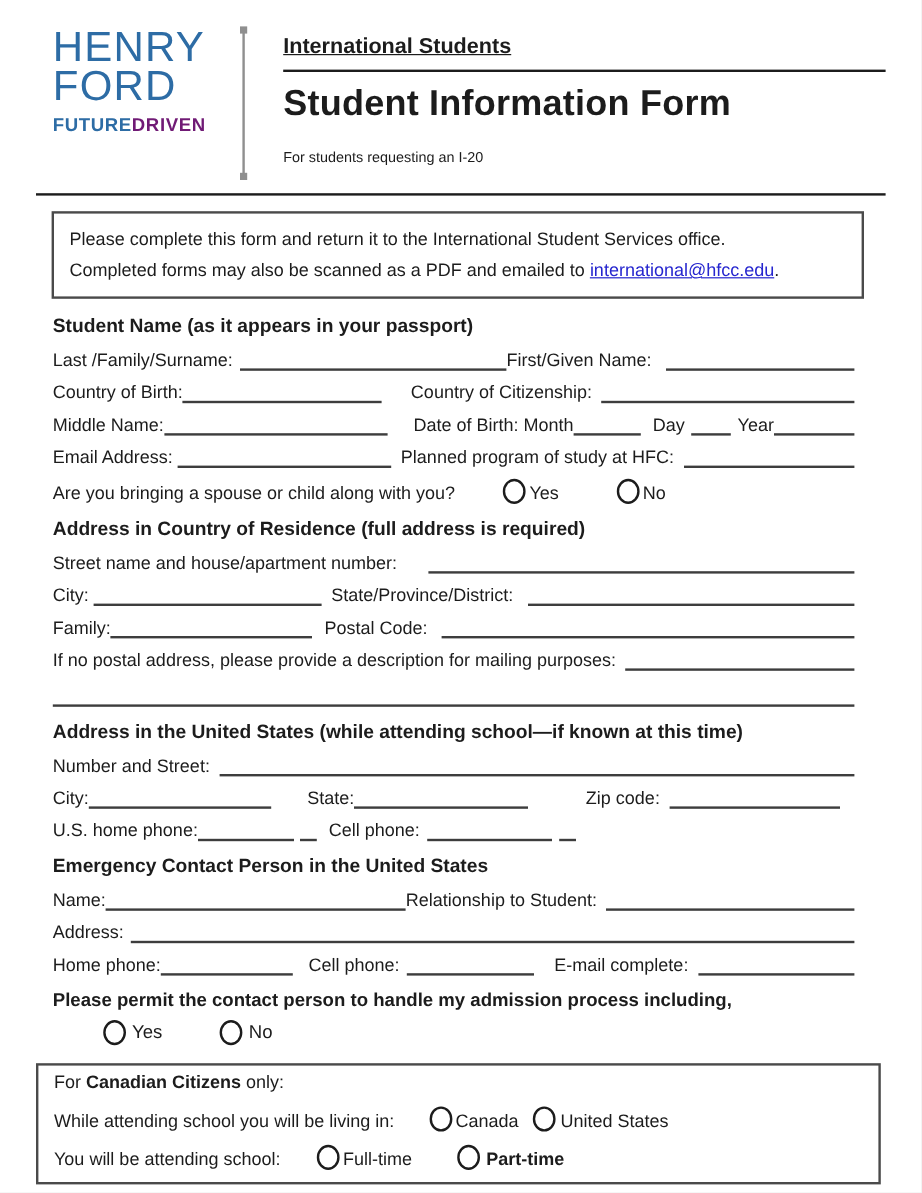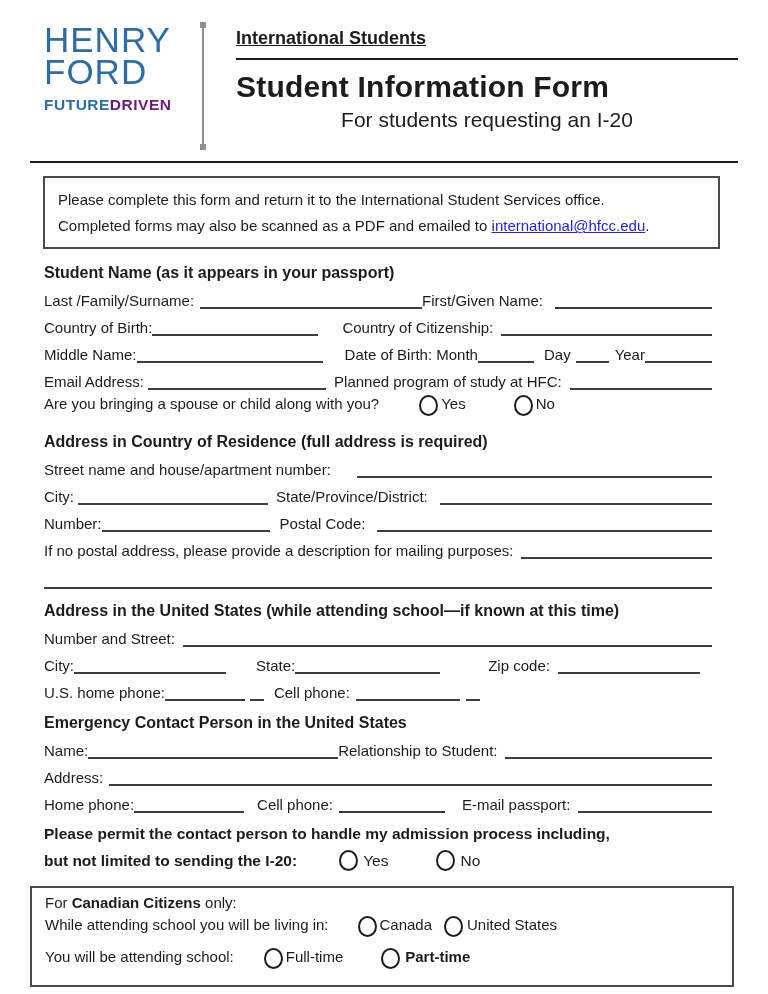"For students requesting an I-20" .subtitle { font-size: 21px -> 12px; margin-top: 4px -> 20px; text-align: center -> none }
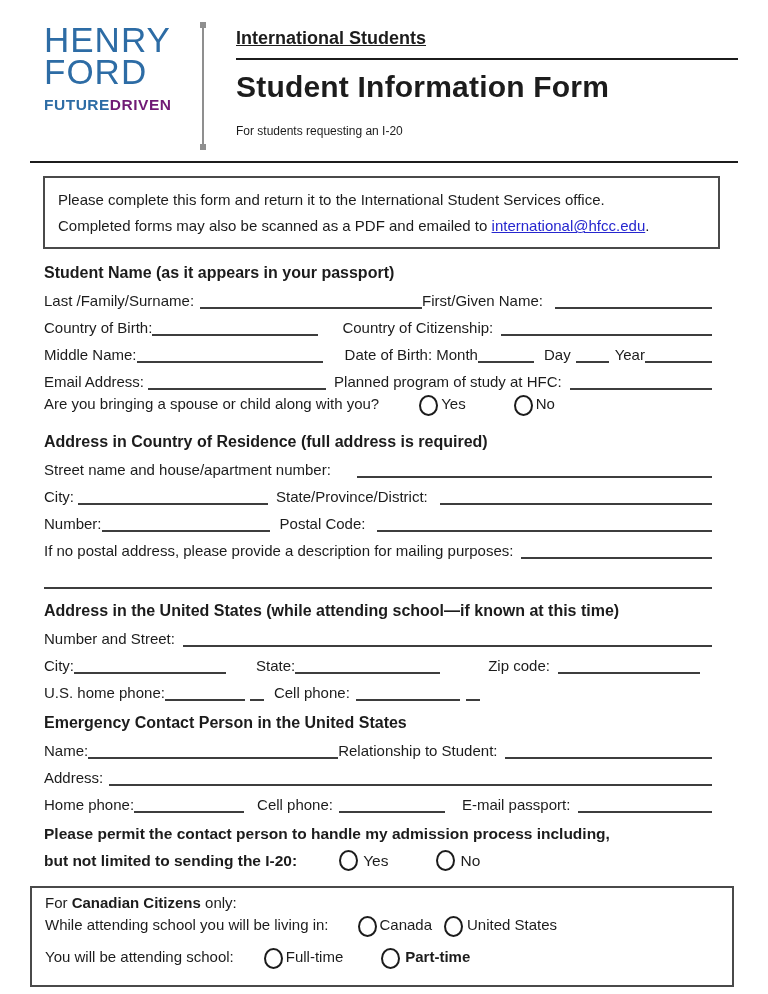"Are you bringing a spouse" .row.q { align-items: flex-start -> flex-end }
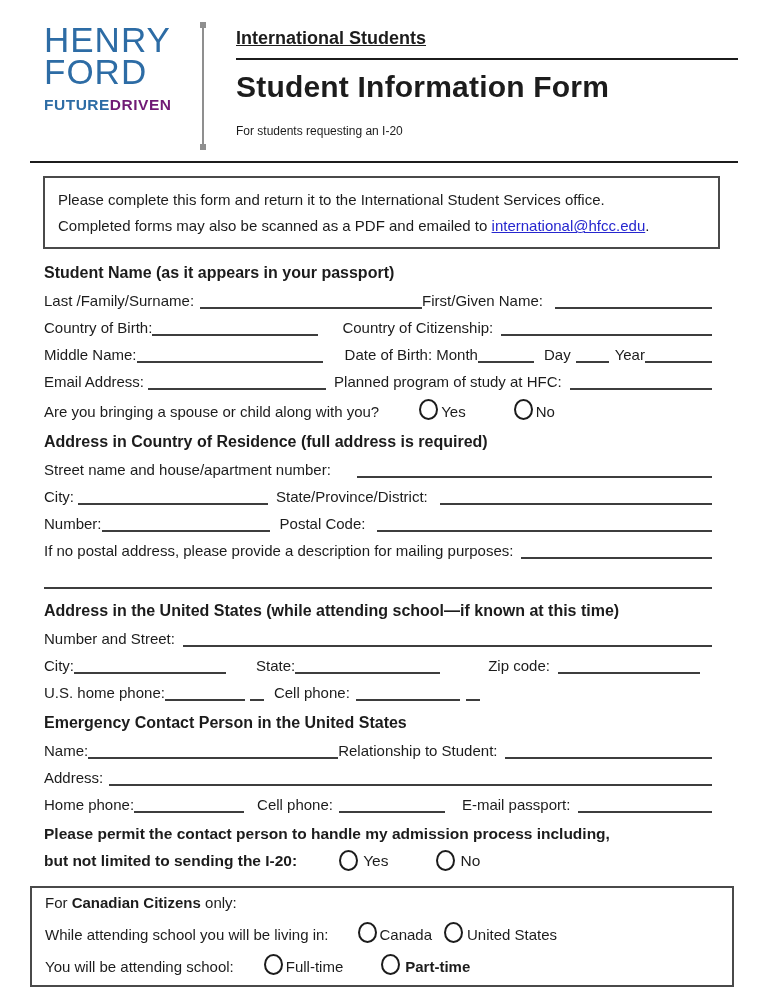"Number:" span.lbl { text: Number -> Family }
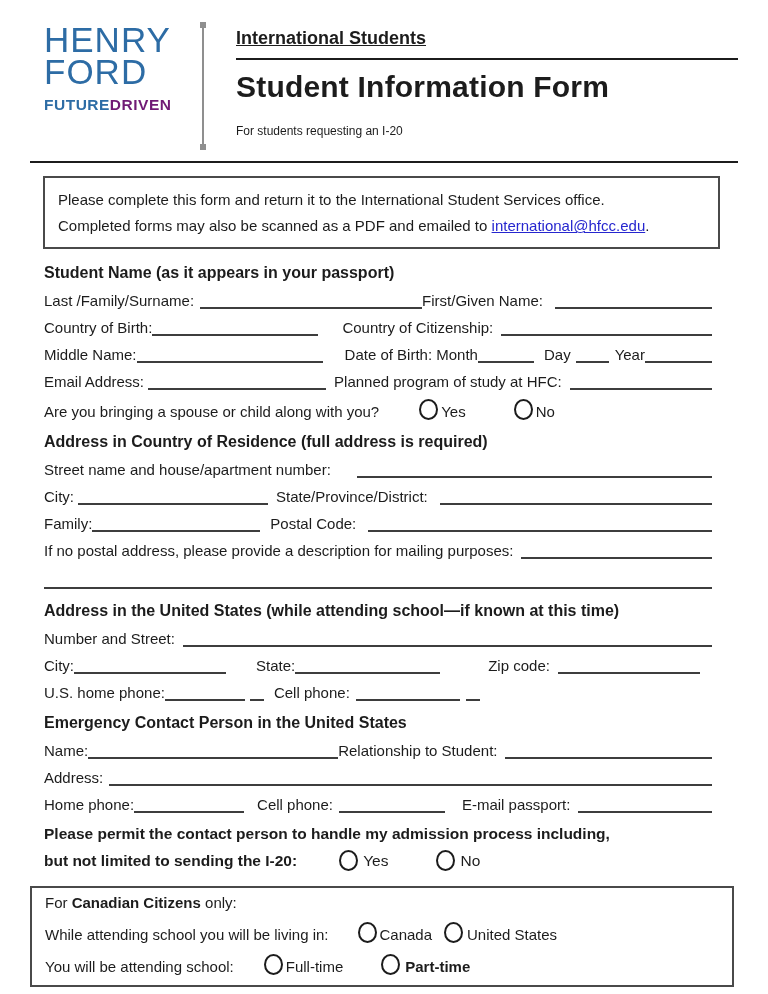"E-mail passport:" span.lbl { text: passport -> complete }
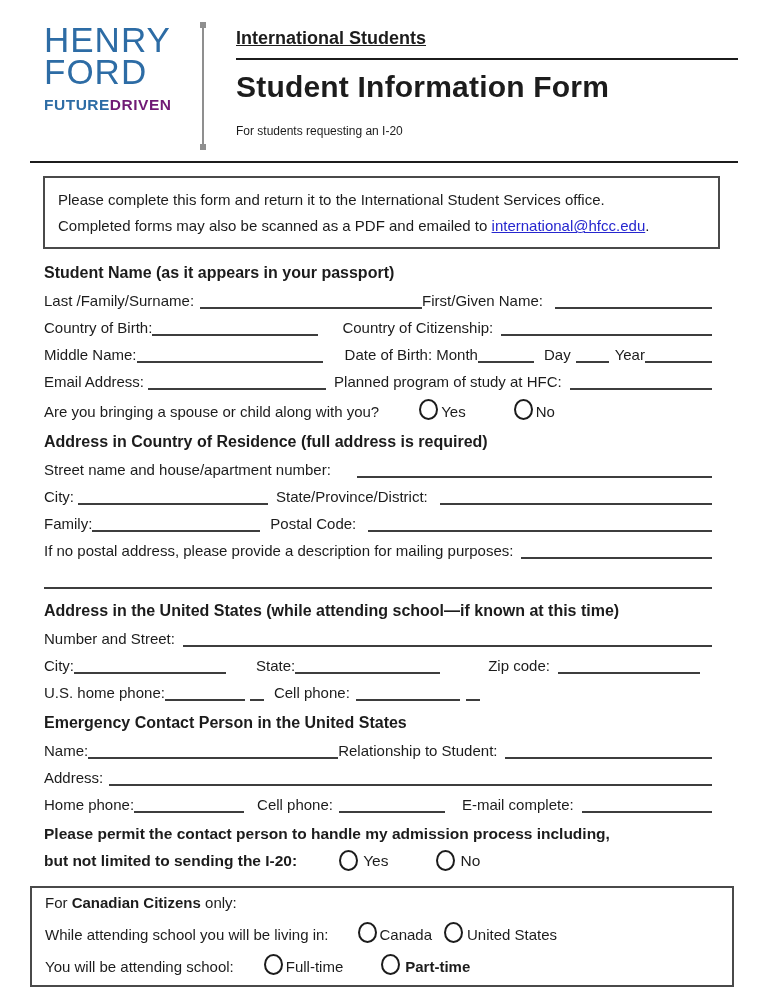"but not limited to sending" span { html: <span>but not limited to sending the I-20:</span> -> none }
